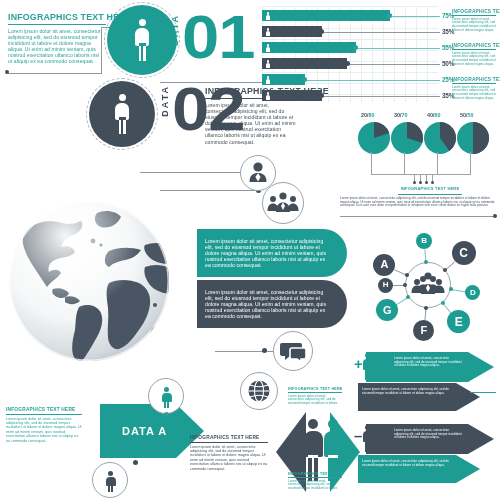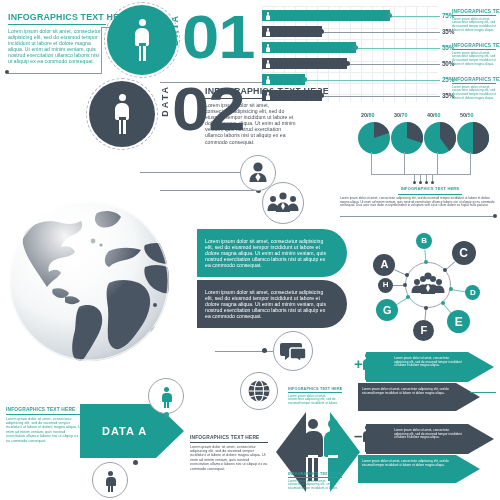"DATA A" div.abs { left: 80px -> 100px }
